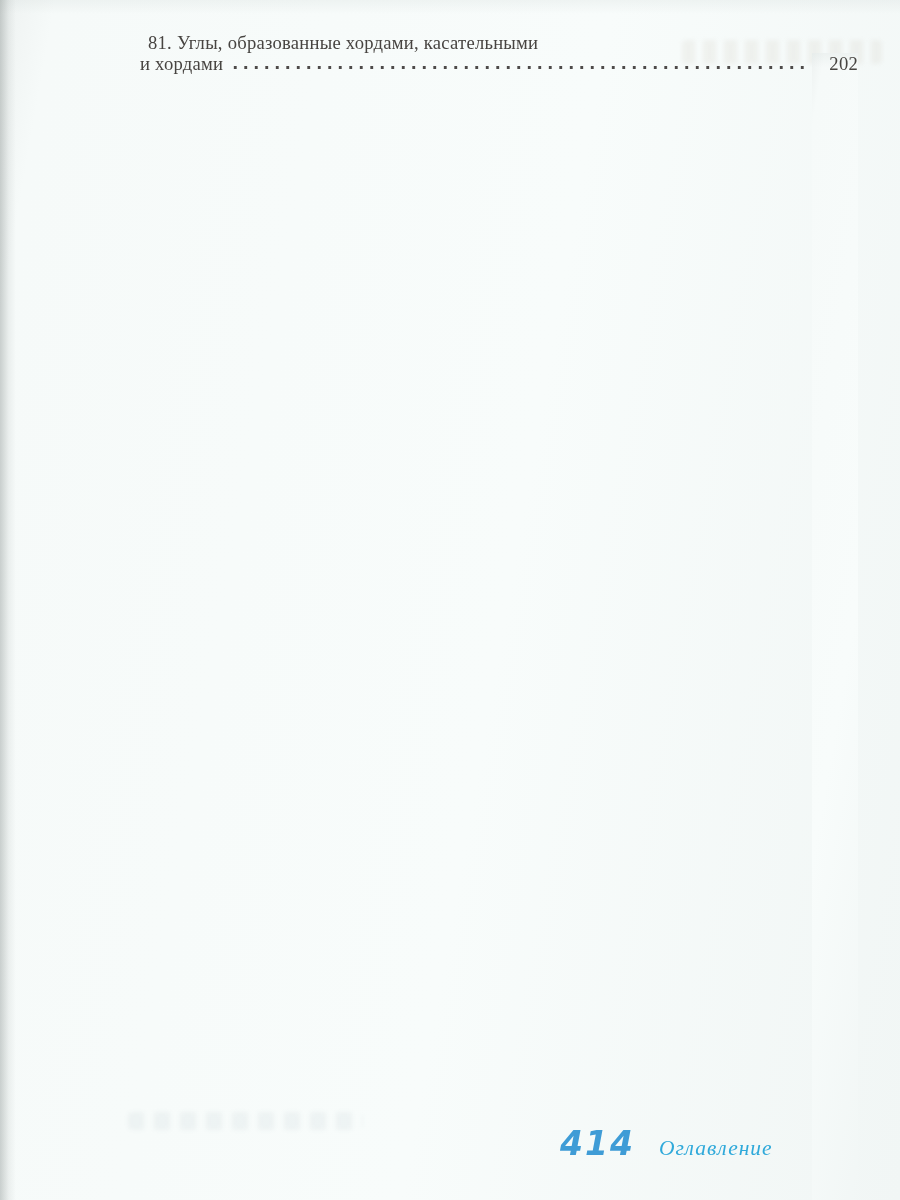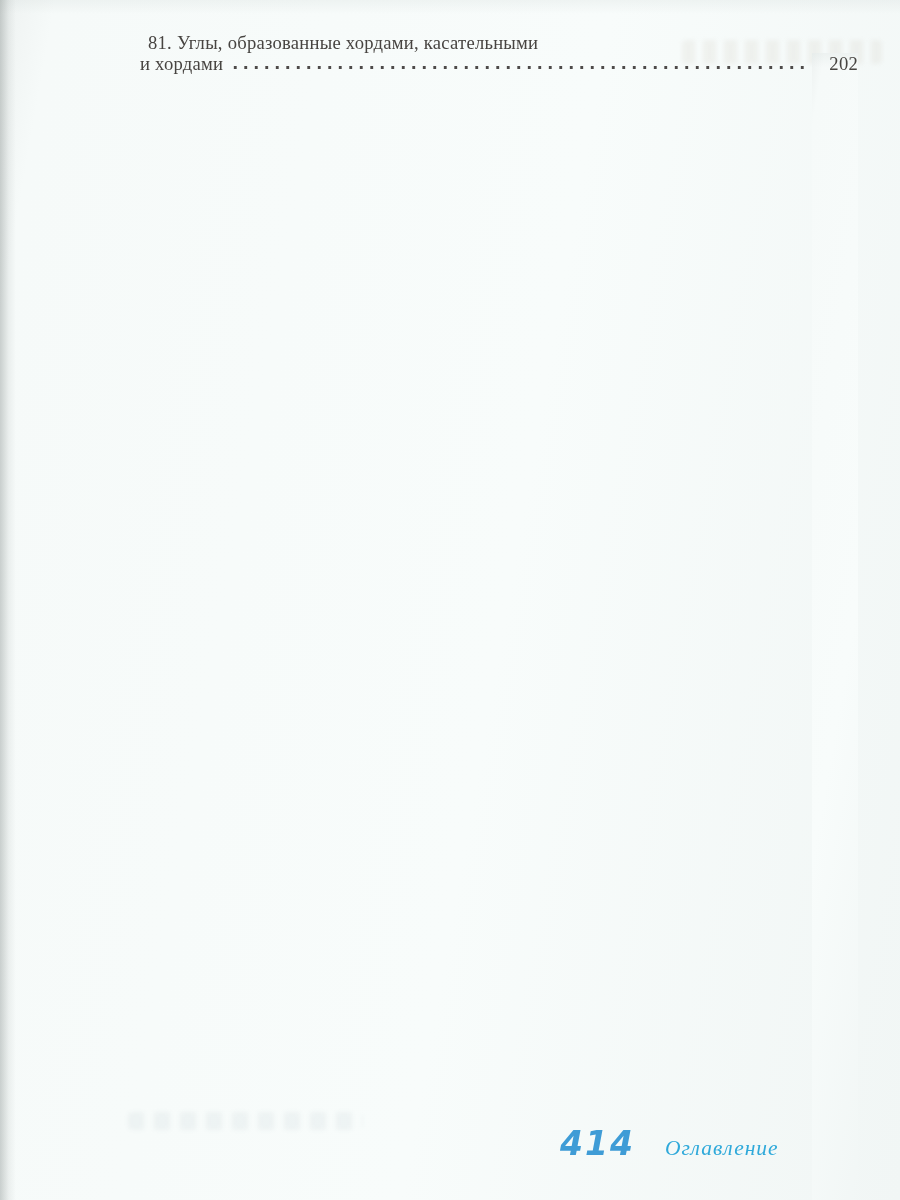"414" .footer { gap: 30px -> 24px }
